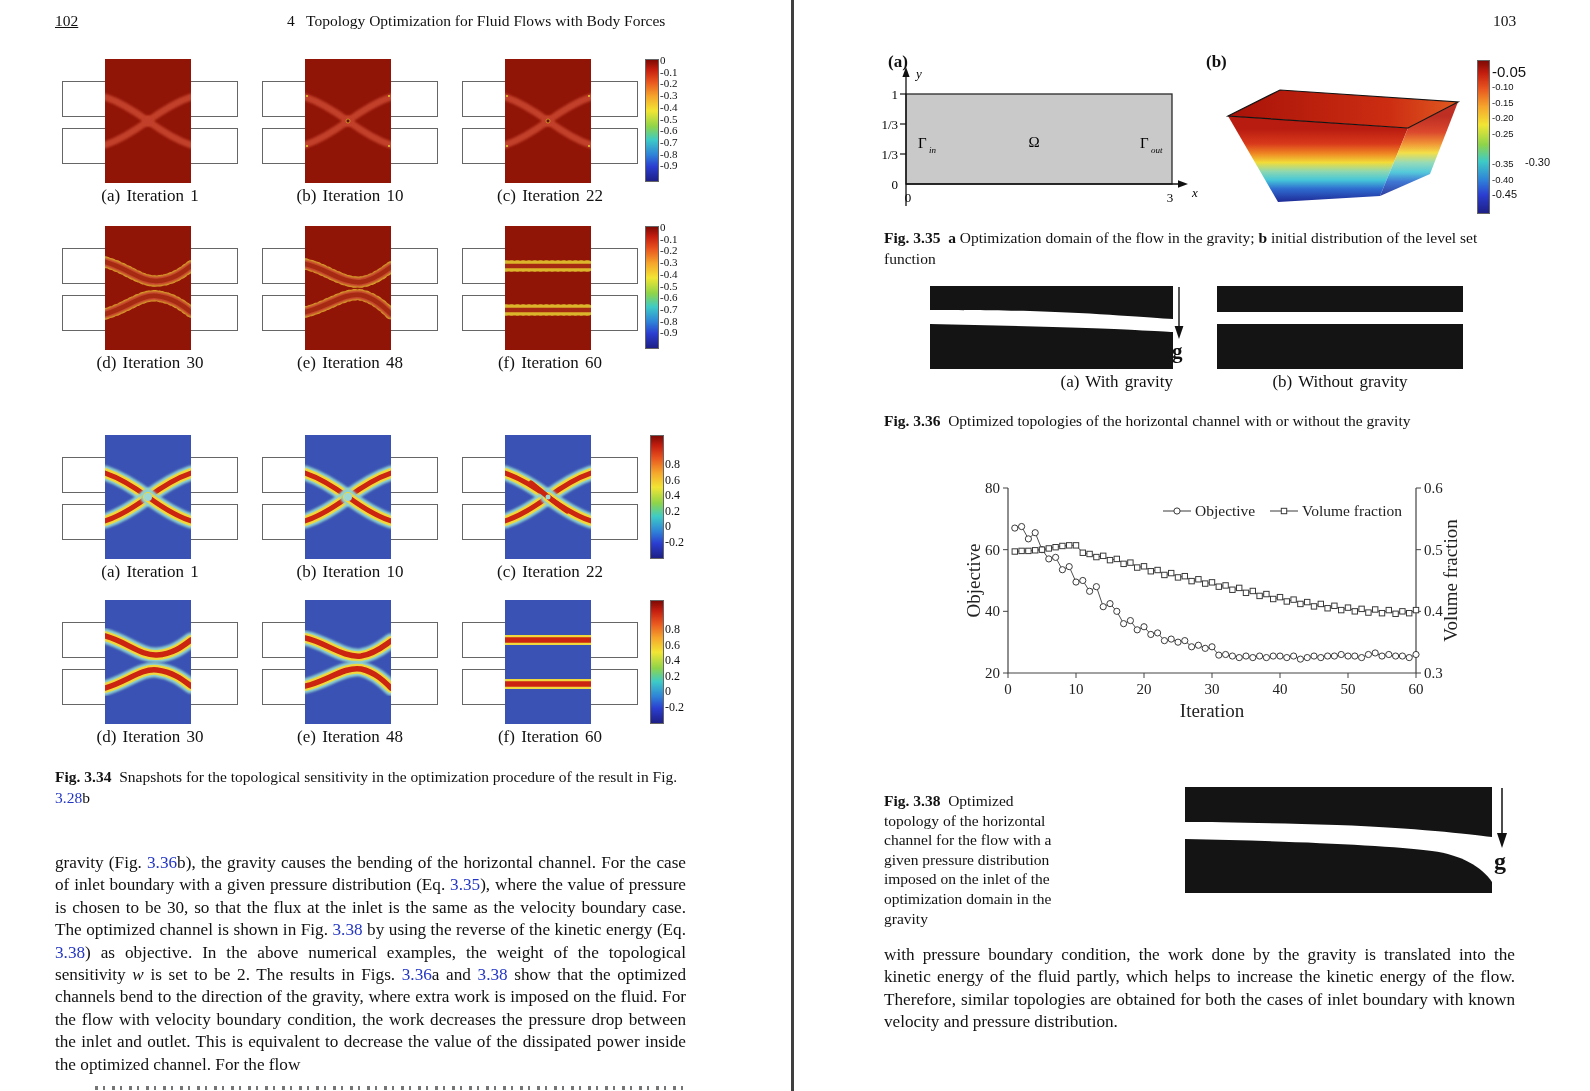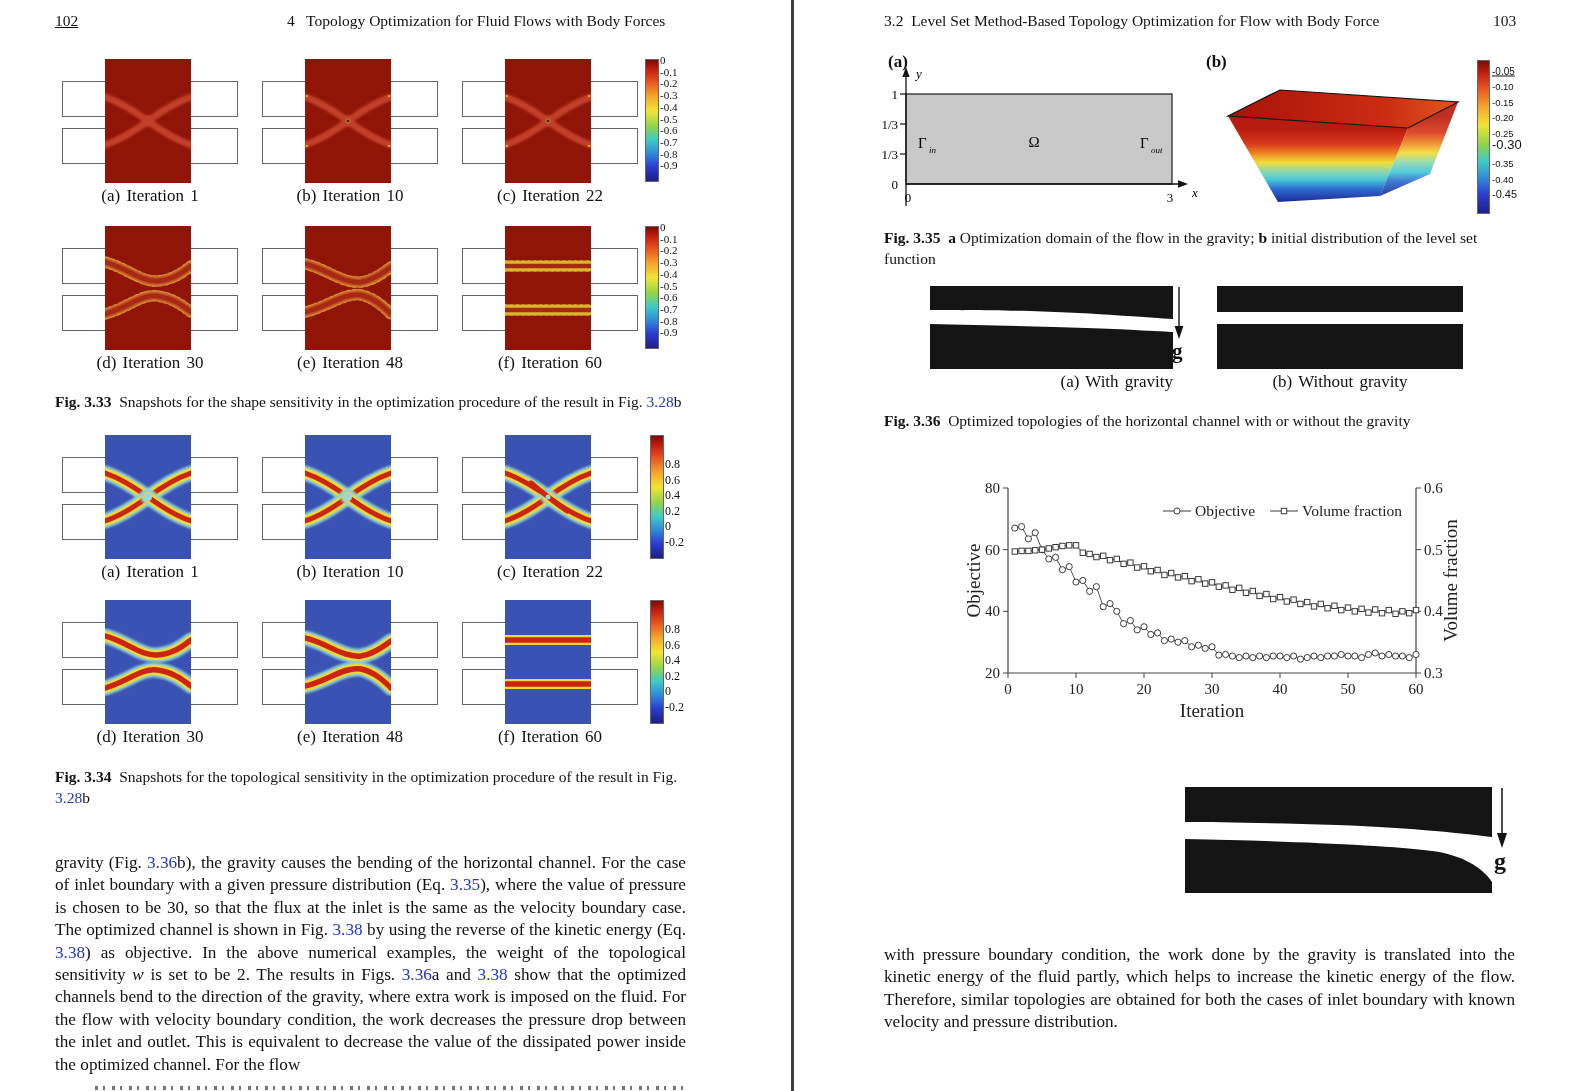"3.2 Level Set Method-Based Topology" div.abs { html: <div>3.2 Level Set Method-Based Topology Optimization for Flow with Body Force</div> -> none }
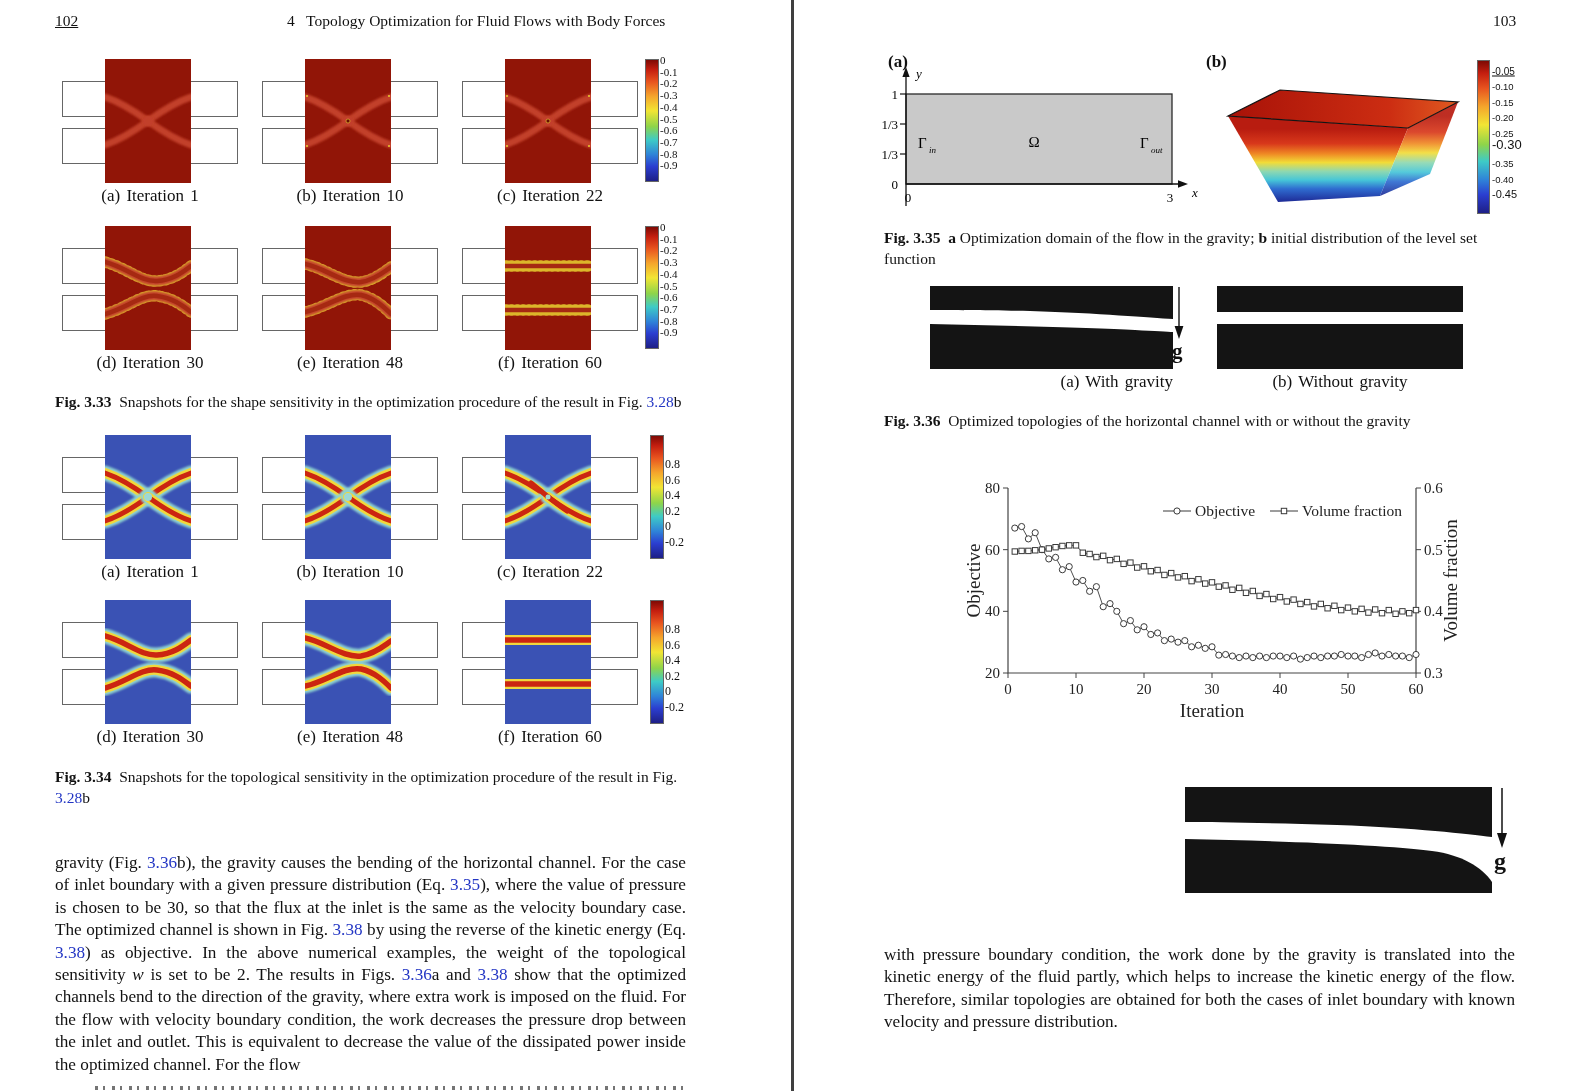"-0.05" div.cblabel { font-size: 10px -> 15px; text-decoration: underline -> none }
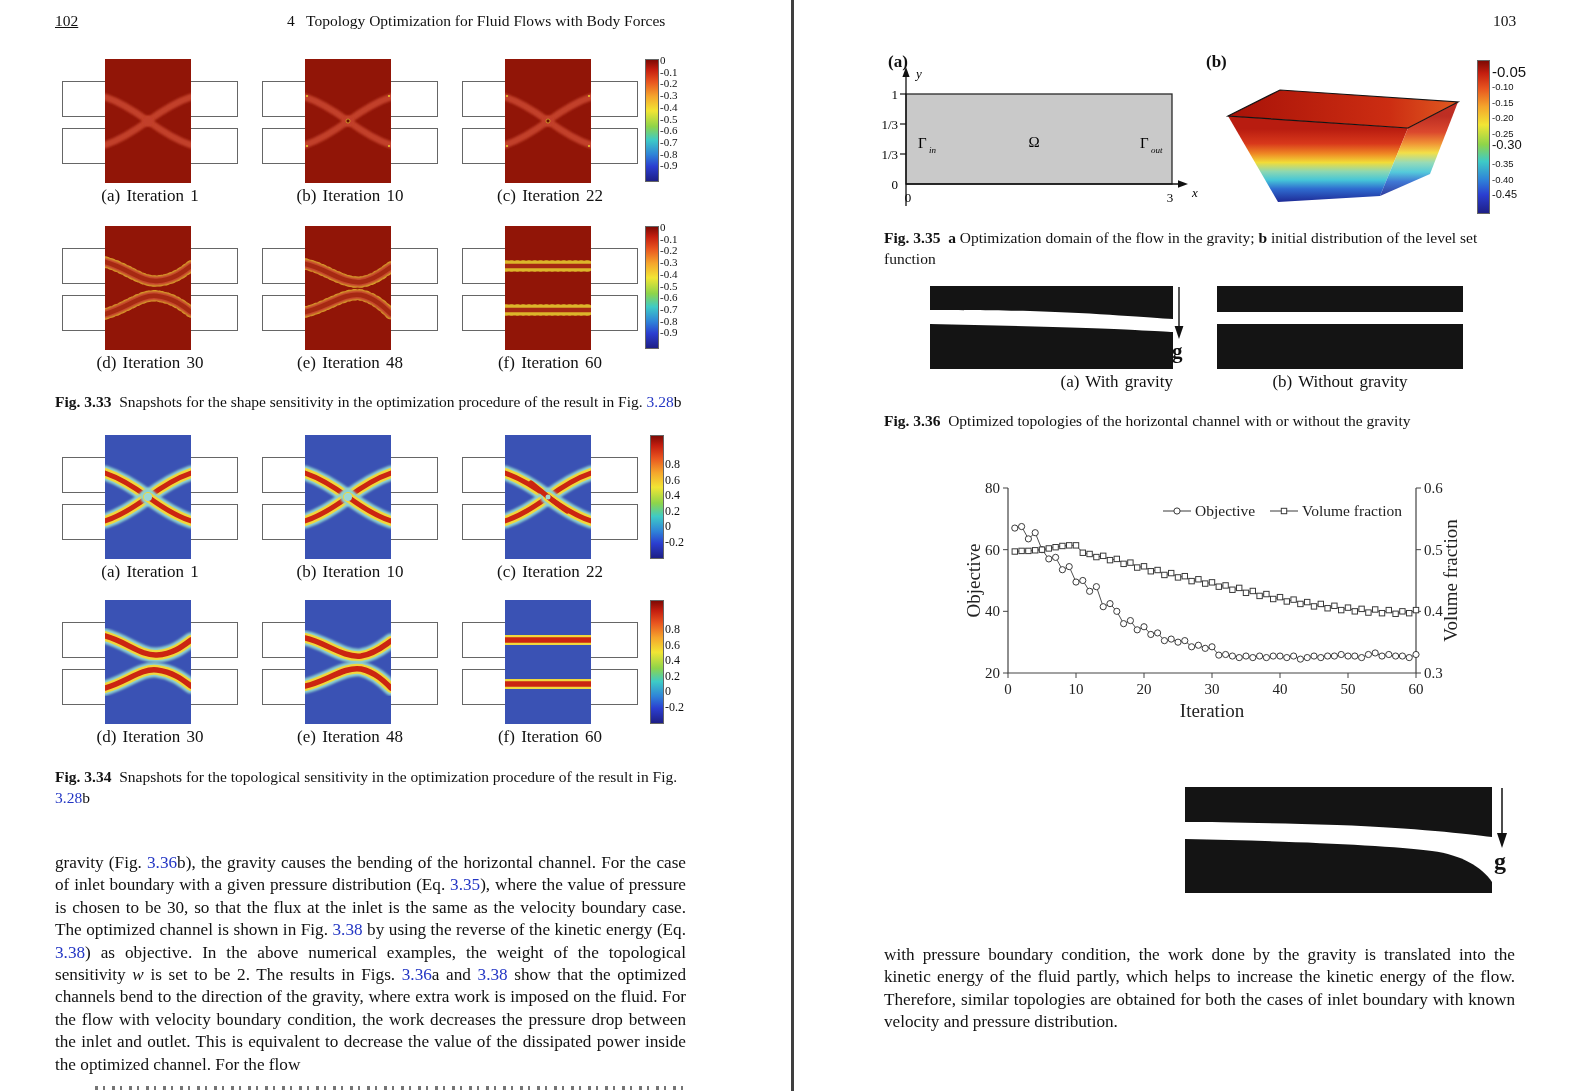"-0.30" div.cblabel { font-size: 13px -> 11px; margin-left: none -> 33px; top: 83px -> 101px }
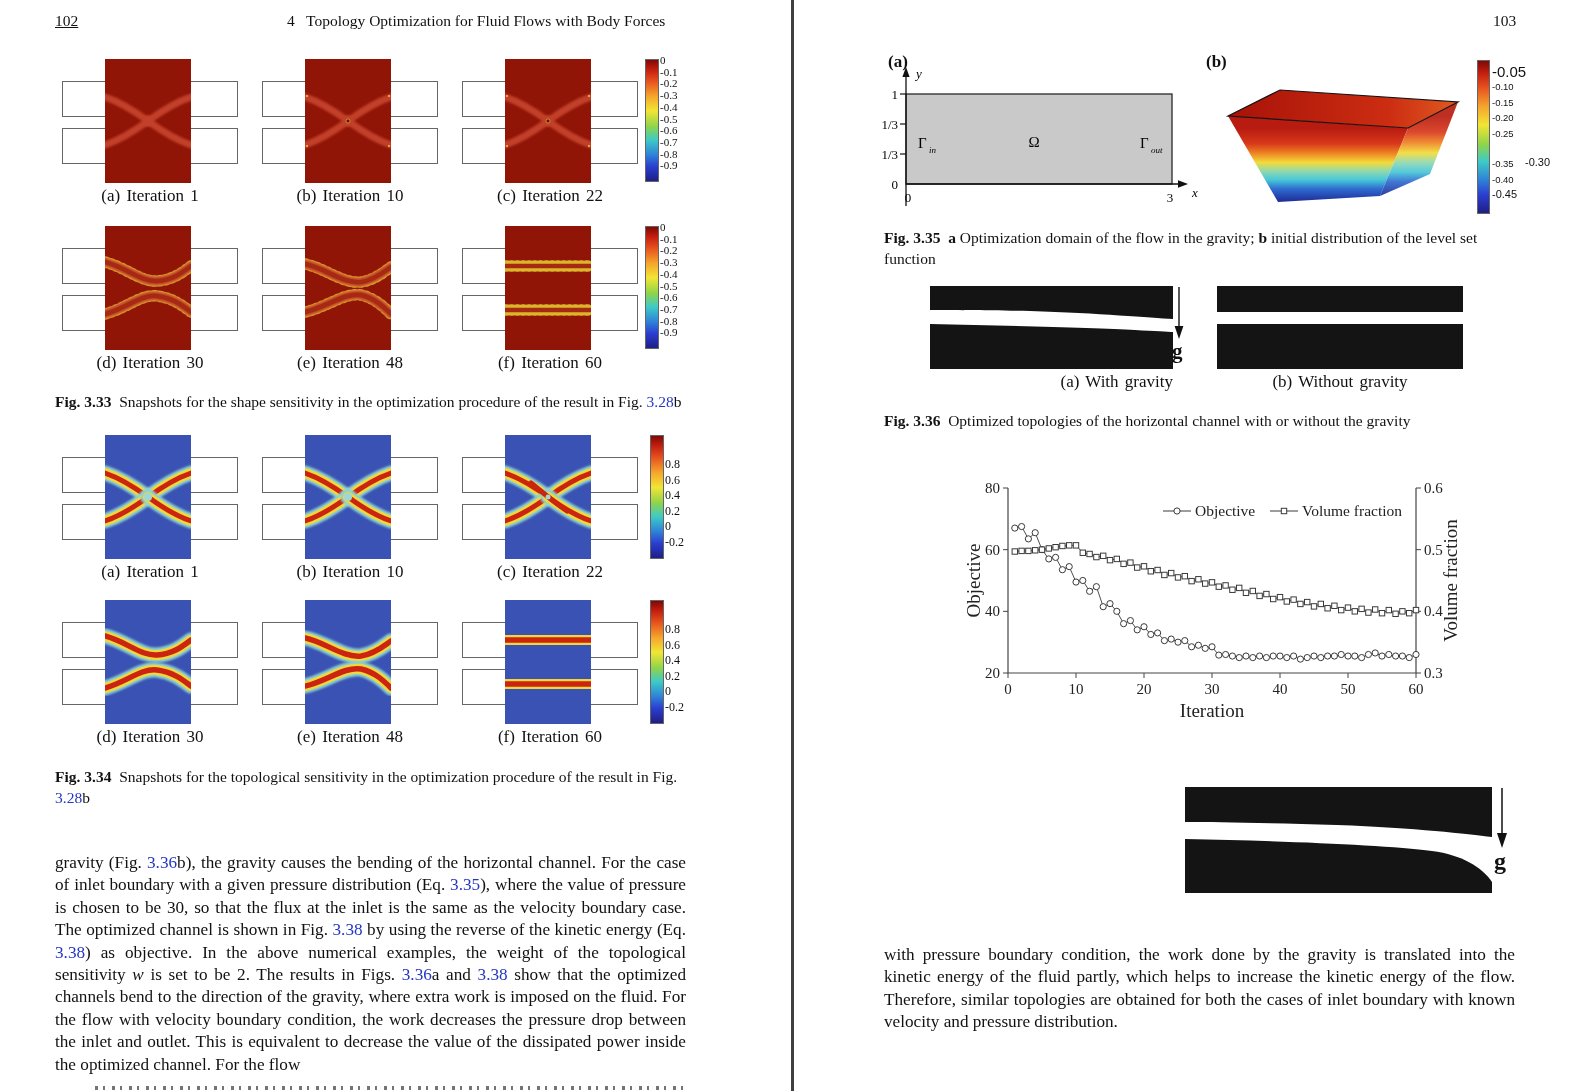"Fig. 3.33 Snapshots for the" p.abs { html: <p><span>Fig. 3.33</span><span> Snapshots for the shape sensitivity in the optimization procedure of the result in Fig. </span><span>3.28</span><span>b</span></p> -> none }
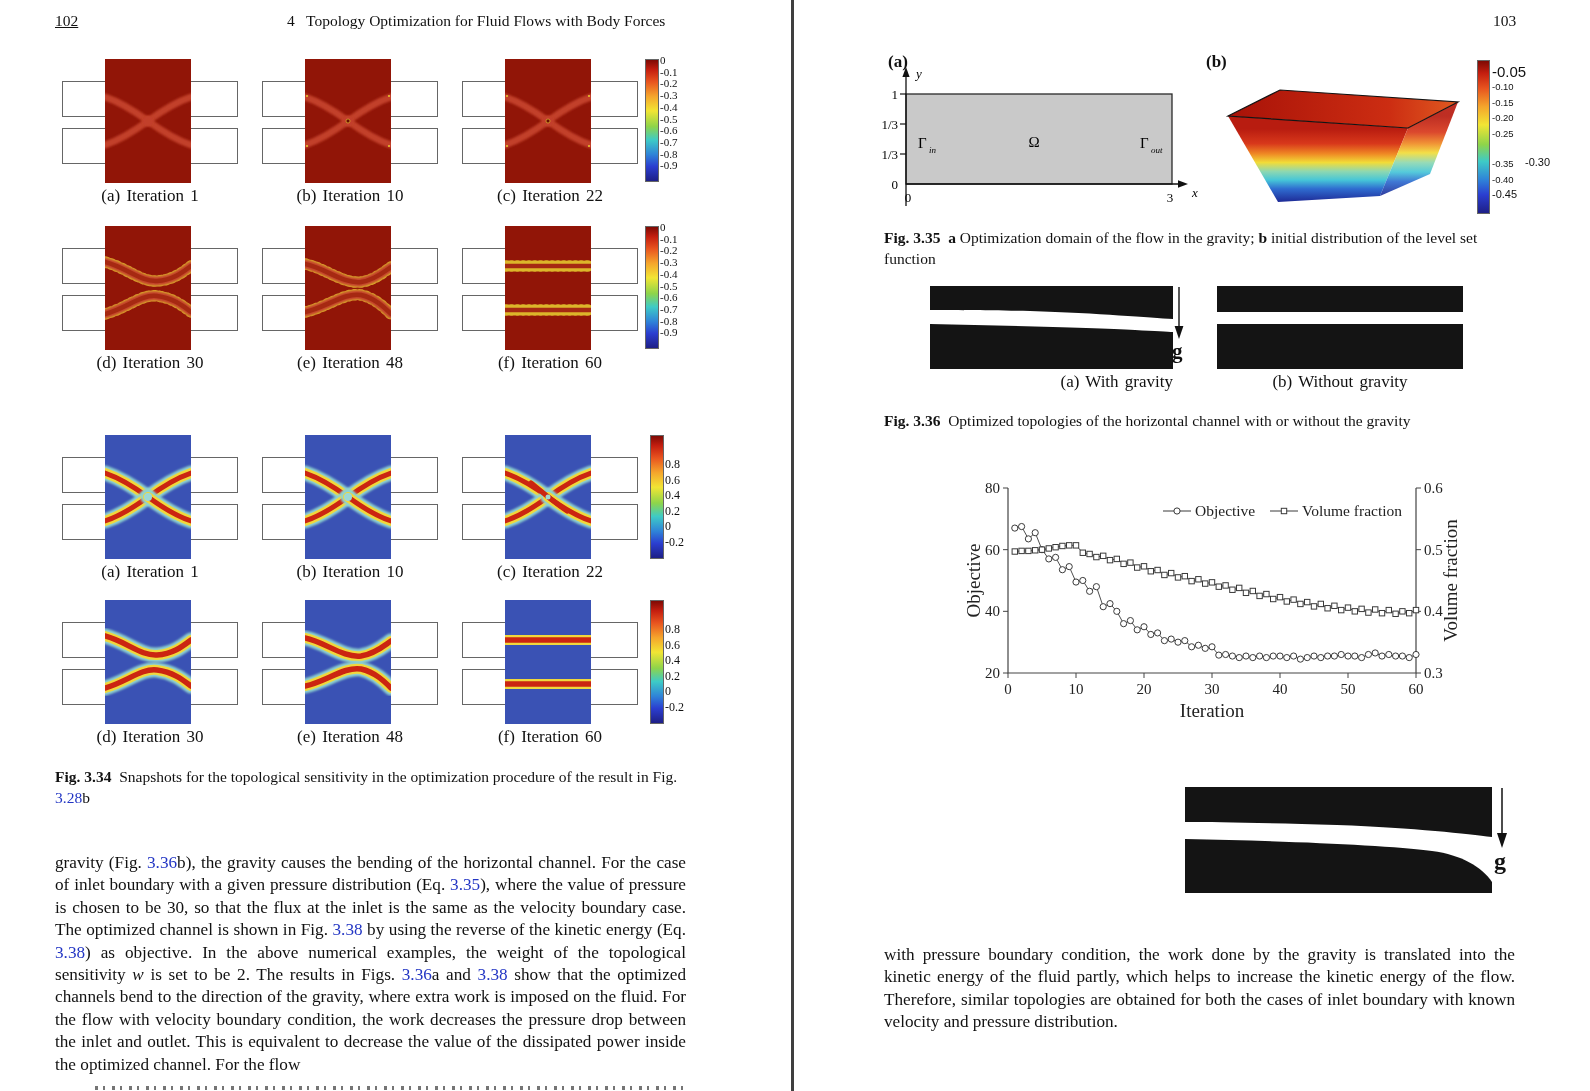"Fig. 3.38 Optimized topology of" p.abs { html: none -> <p><span>Fig. 3.38</span><span> Optimized topology of the horizontal channel for the flow with a given pressure distribution imposed on the inlet of the optimization domain in the gravity</span></p> }
